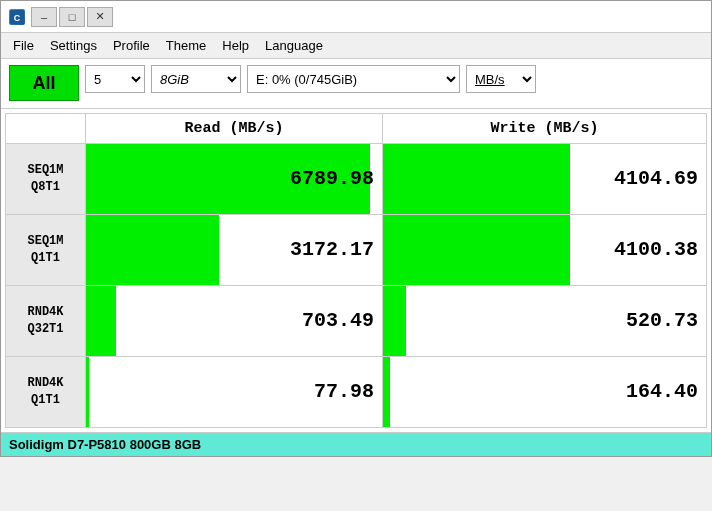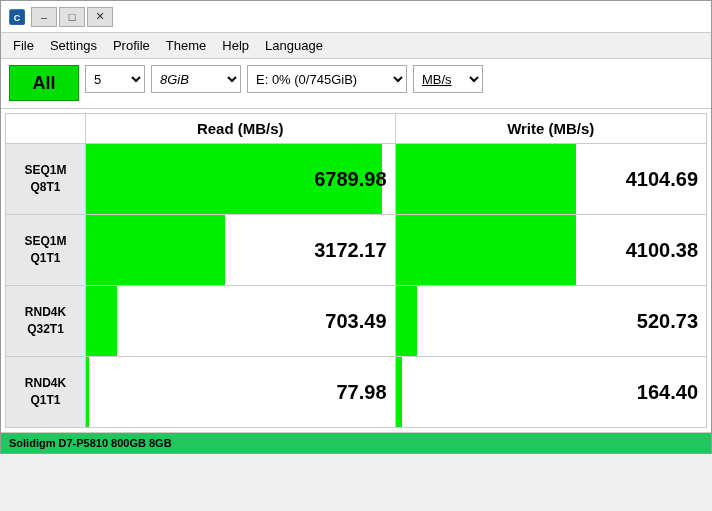"E: 0% (0/745GiB)" .select-drive { width: 160px -> 213px }
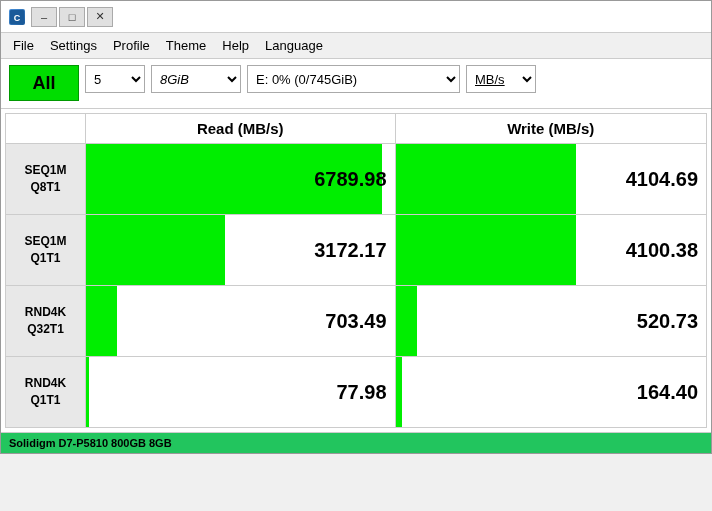"Read (MB/s)" .content-area { font-family: none -> Liberation Mono, monospace }
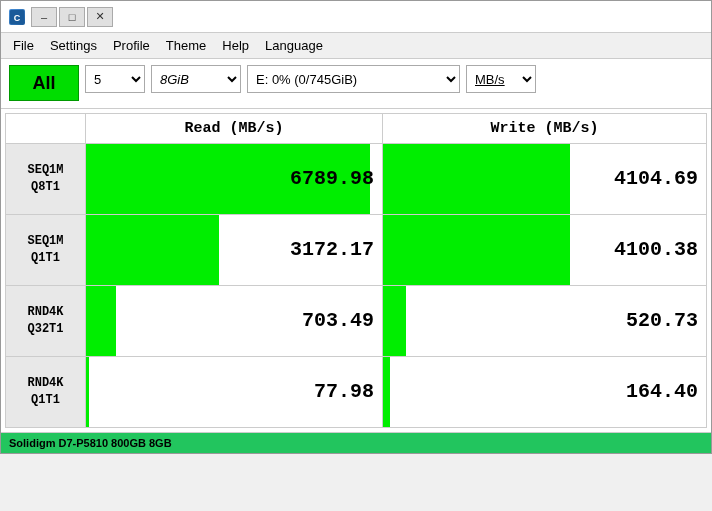"Solidigm D7-P5810 800GB 8GB" .status-bar { background: #22c55e -> #5eead4; font-size: 11px -> 13px }
